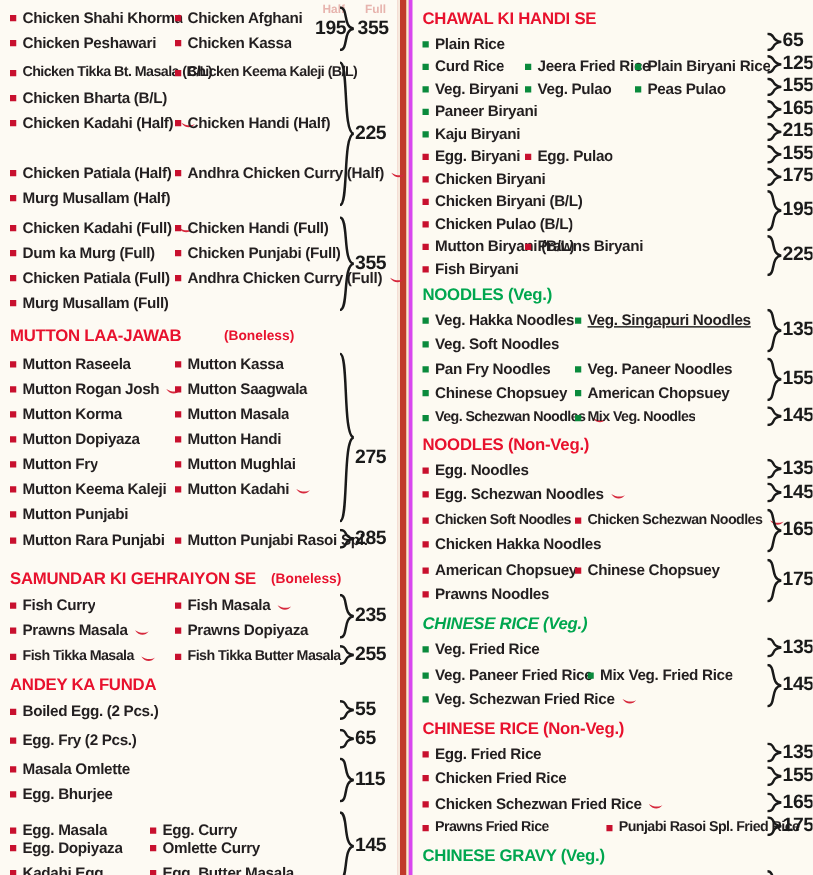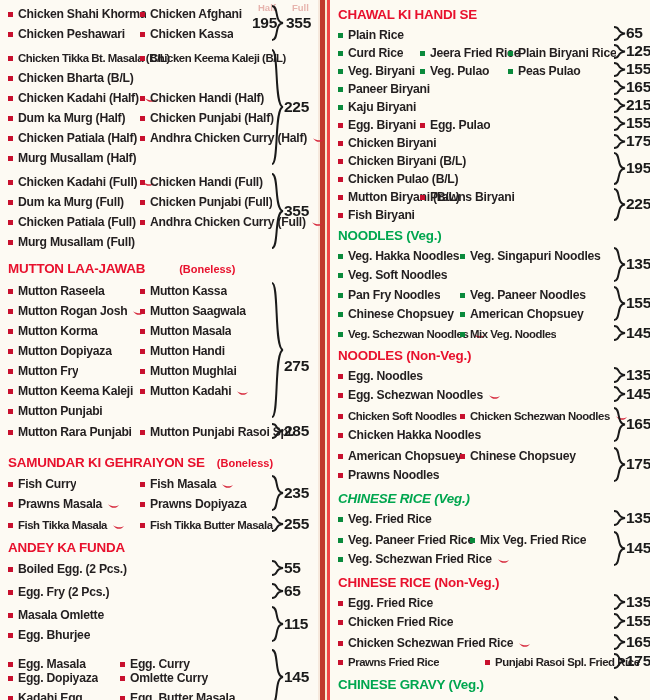"CHAWAL KI HANDI SE" .col-right { border-left: 3px solid #ef4444 -> 3px solid #d946ef }
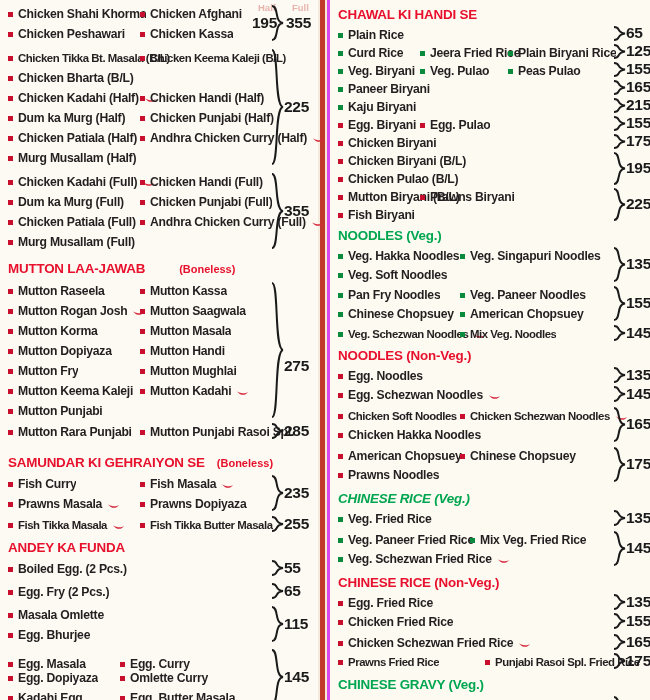"Dum ka Murg (Half)" div.row { html: <div> <div> <span></span> <span>Dum ka Murg (Half)</span> </div> <div> <div> <span></span> <span>Chicken Punjabi (Half)</span> </div> </div> </div> -> none }
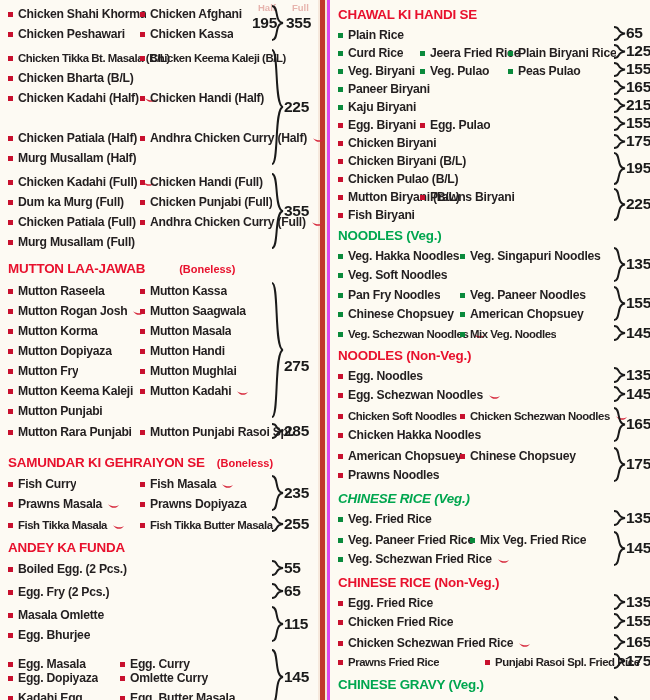"Veg. Singapuri Noodles" div { text-decoration: none -> underline }
